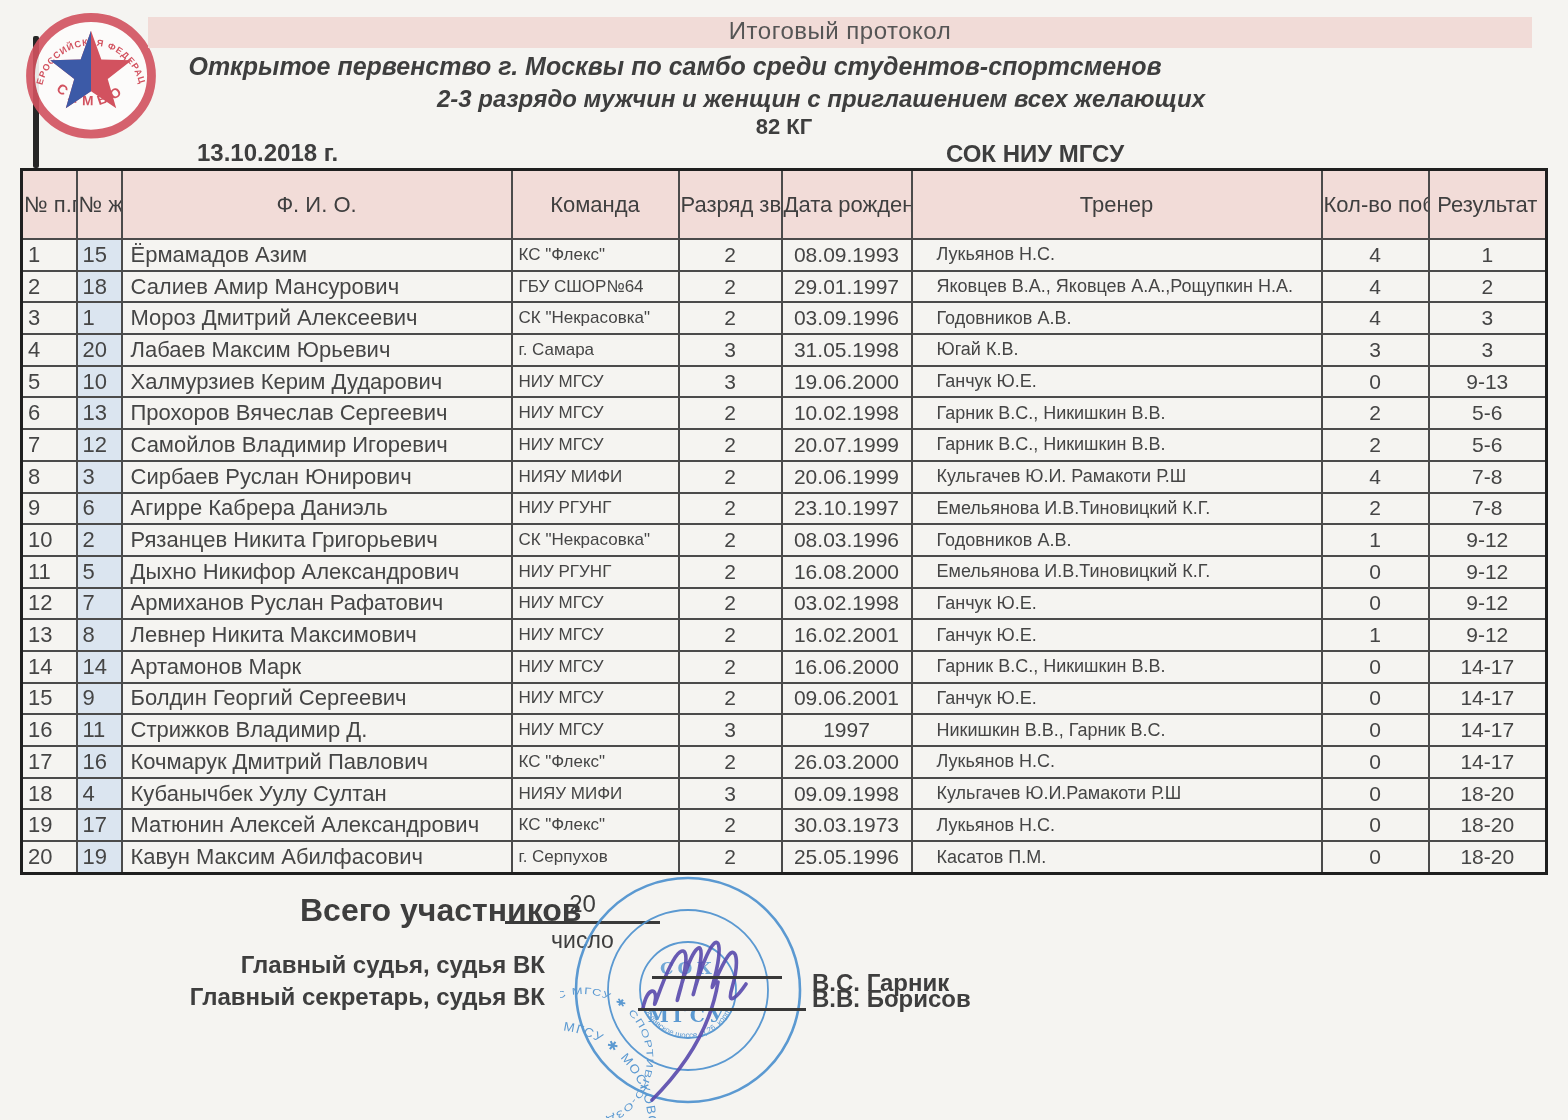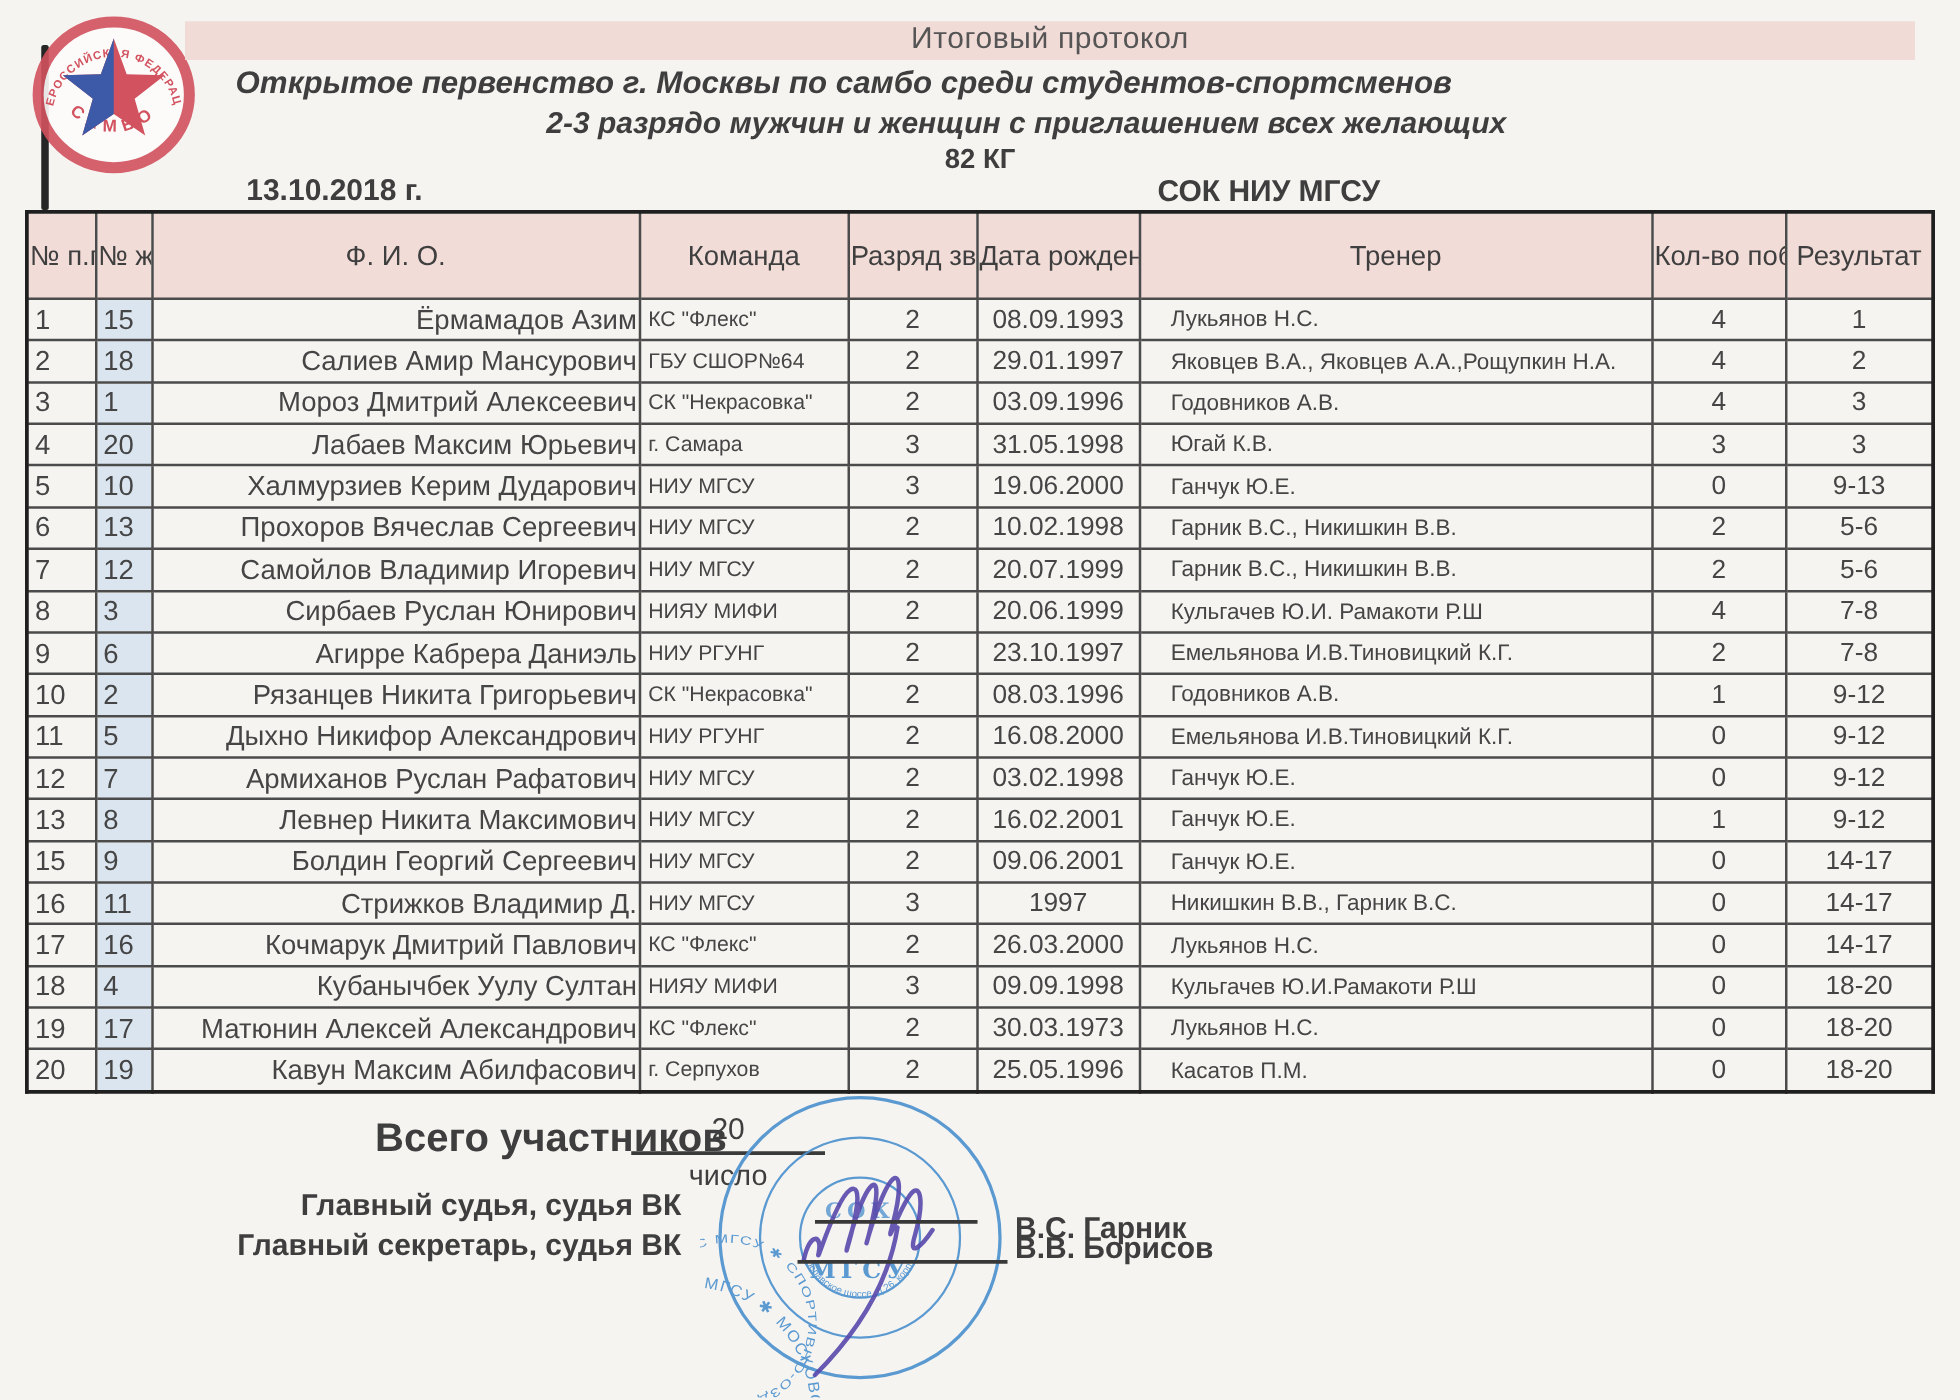"СОК НИУ МГСУ" .venue { left: 926px -> 905px; text-align: left -> center }
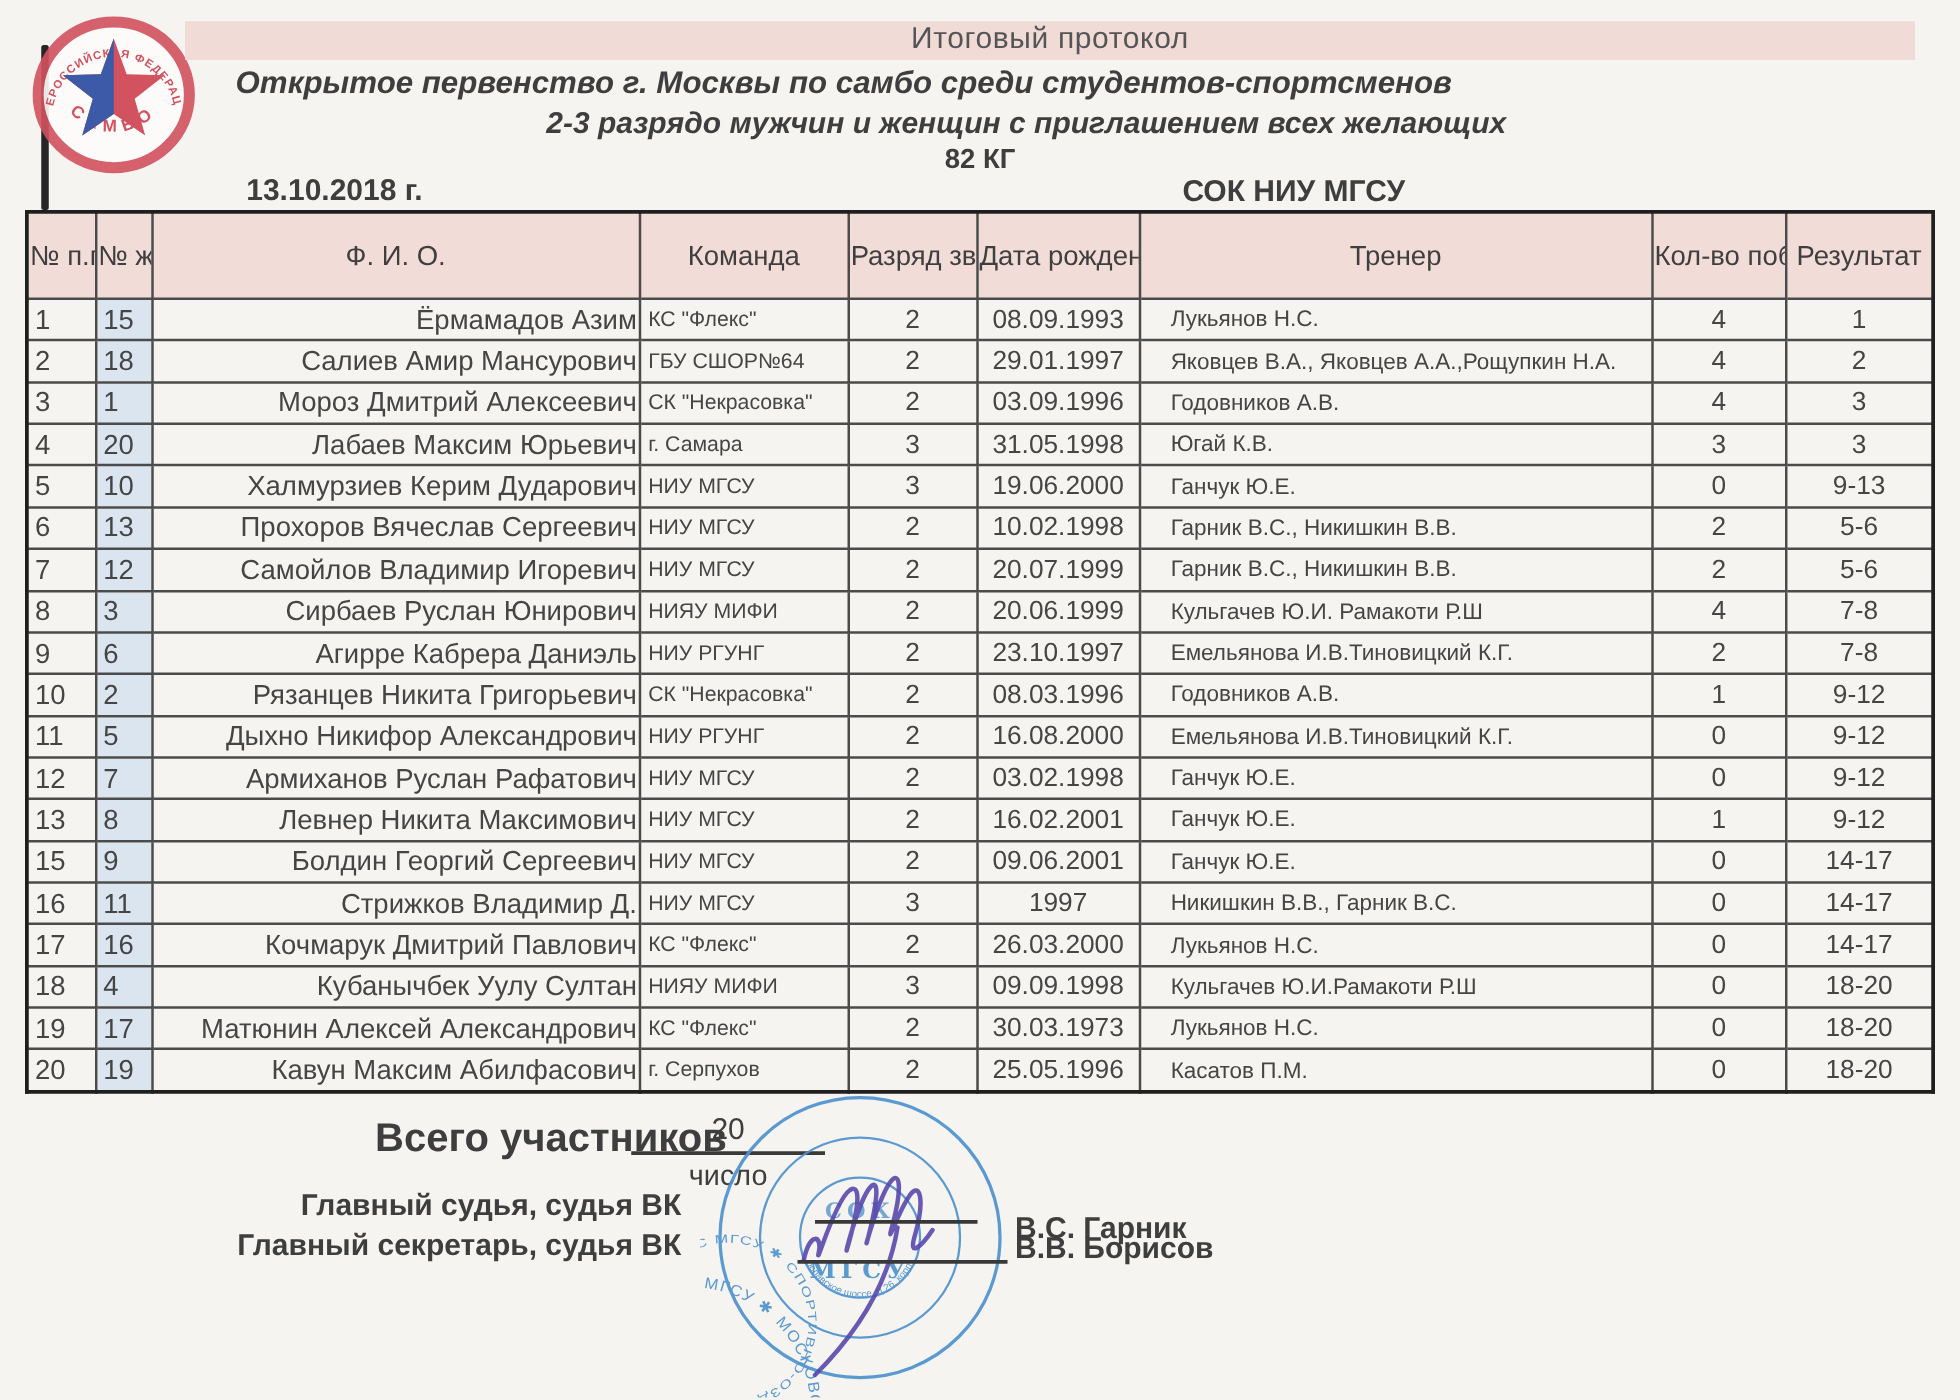"Ёрмамадов Азим" td.c2 { text-align: right -> left }
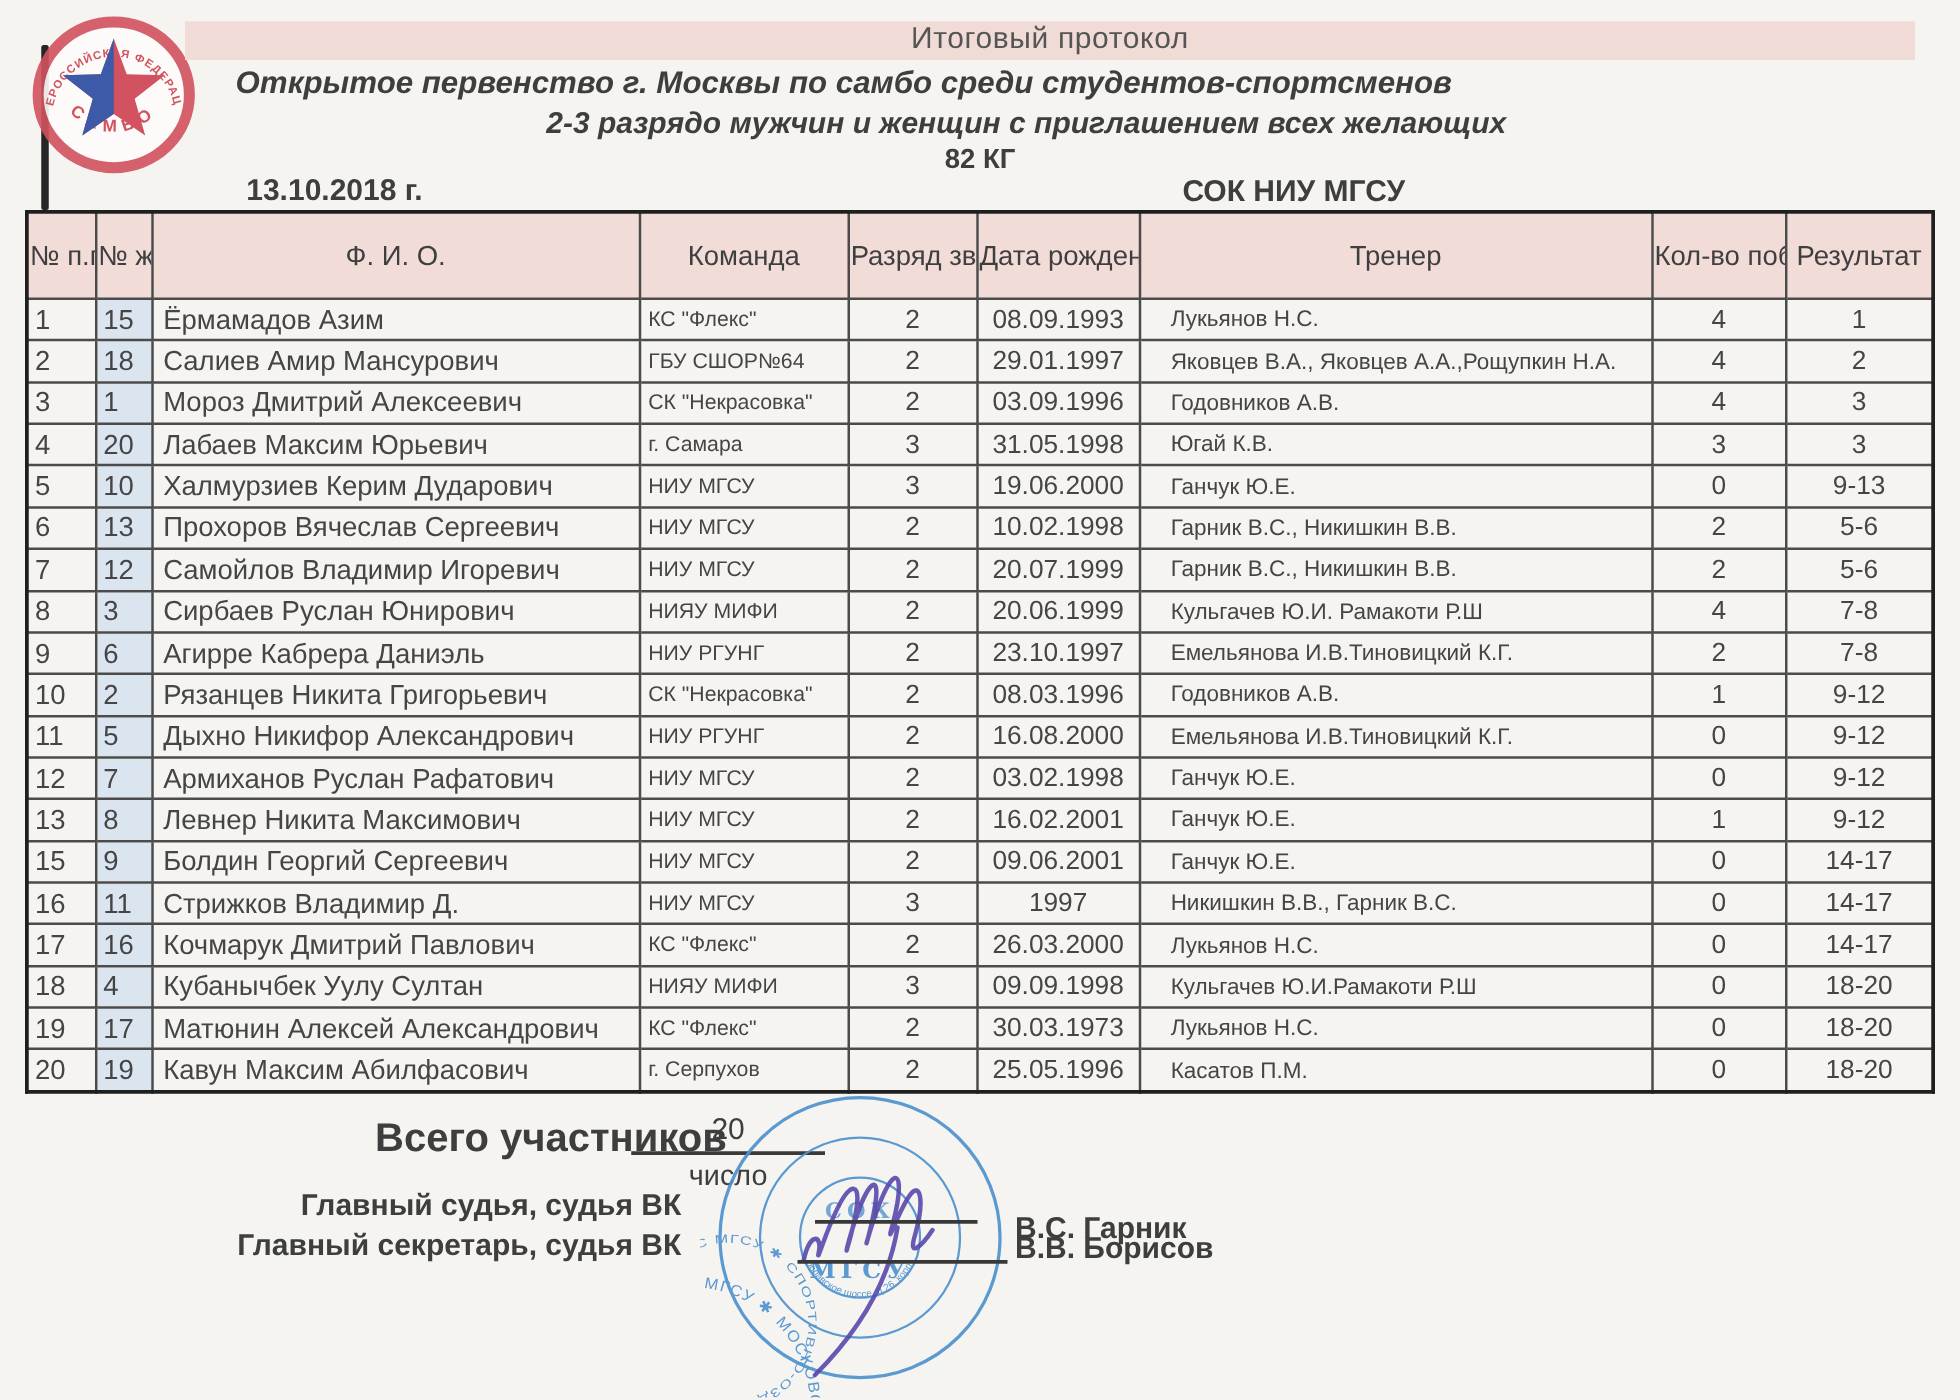"14" tr { html: none -> <tr> <td>14</td> <td>14</td> <td>Артамонов Марк</td> <td>НИУ МГСУ</td> <td>2</td> <td>16.06.2000</td> <td>Гарник В.С., Никишкин В.В.</td> <td>0</td> <td>14-17</td> </tr> }
